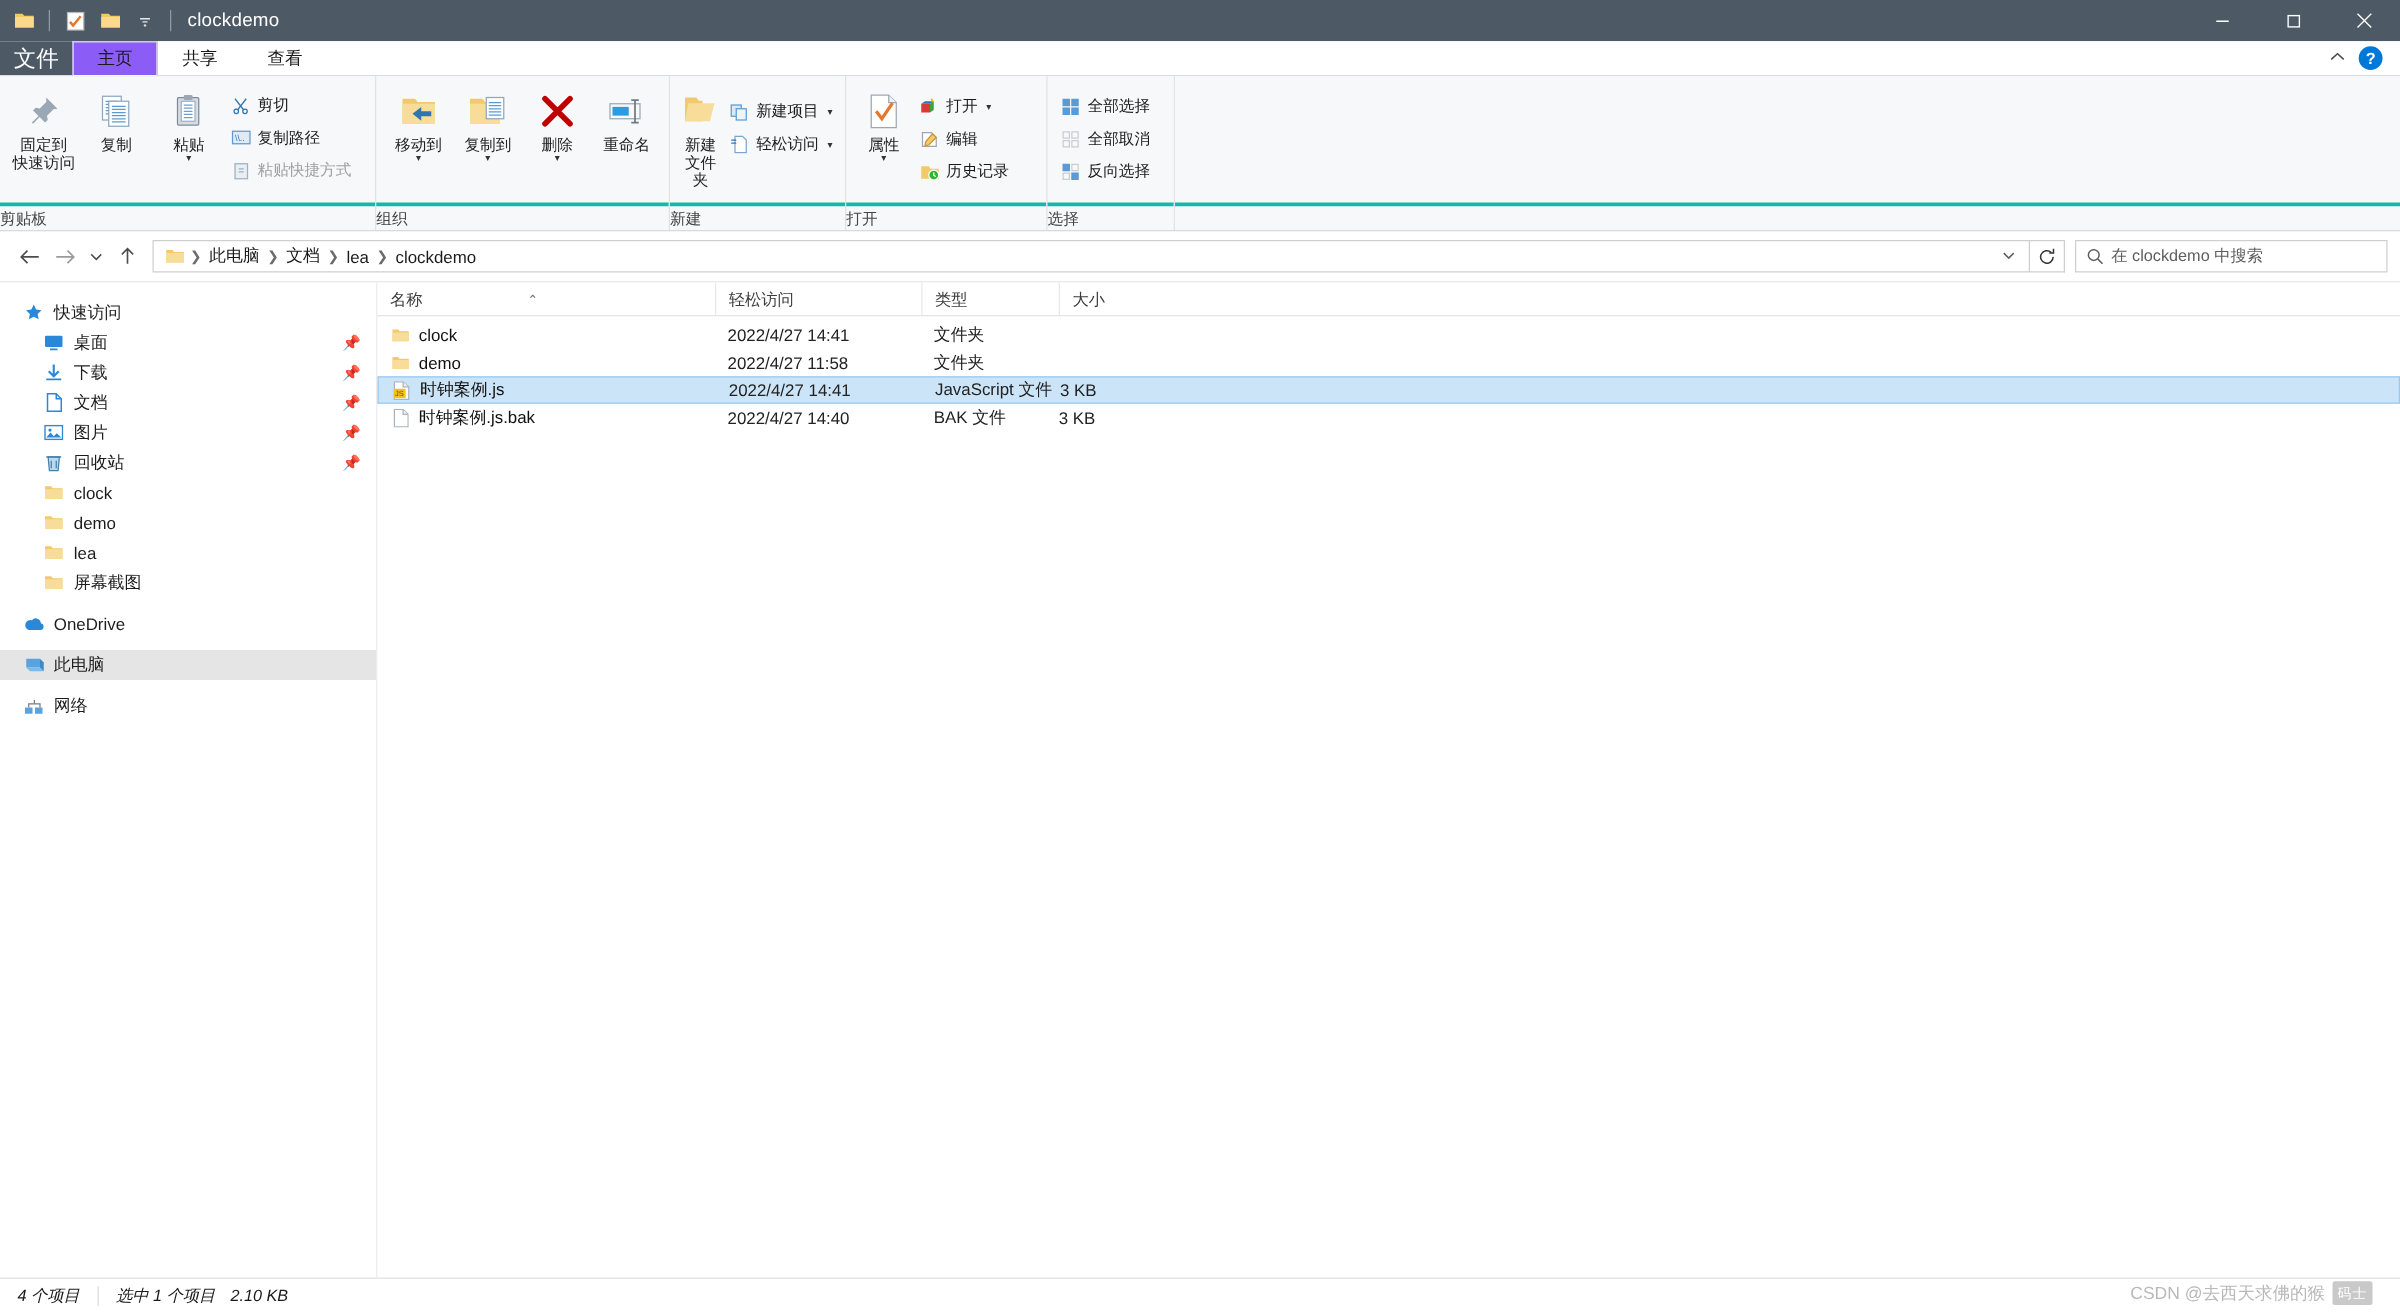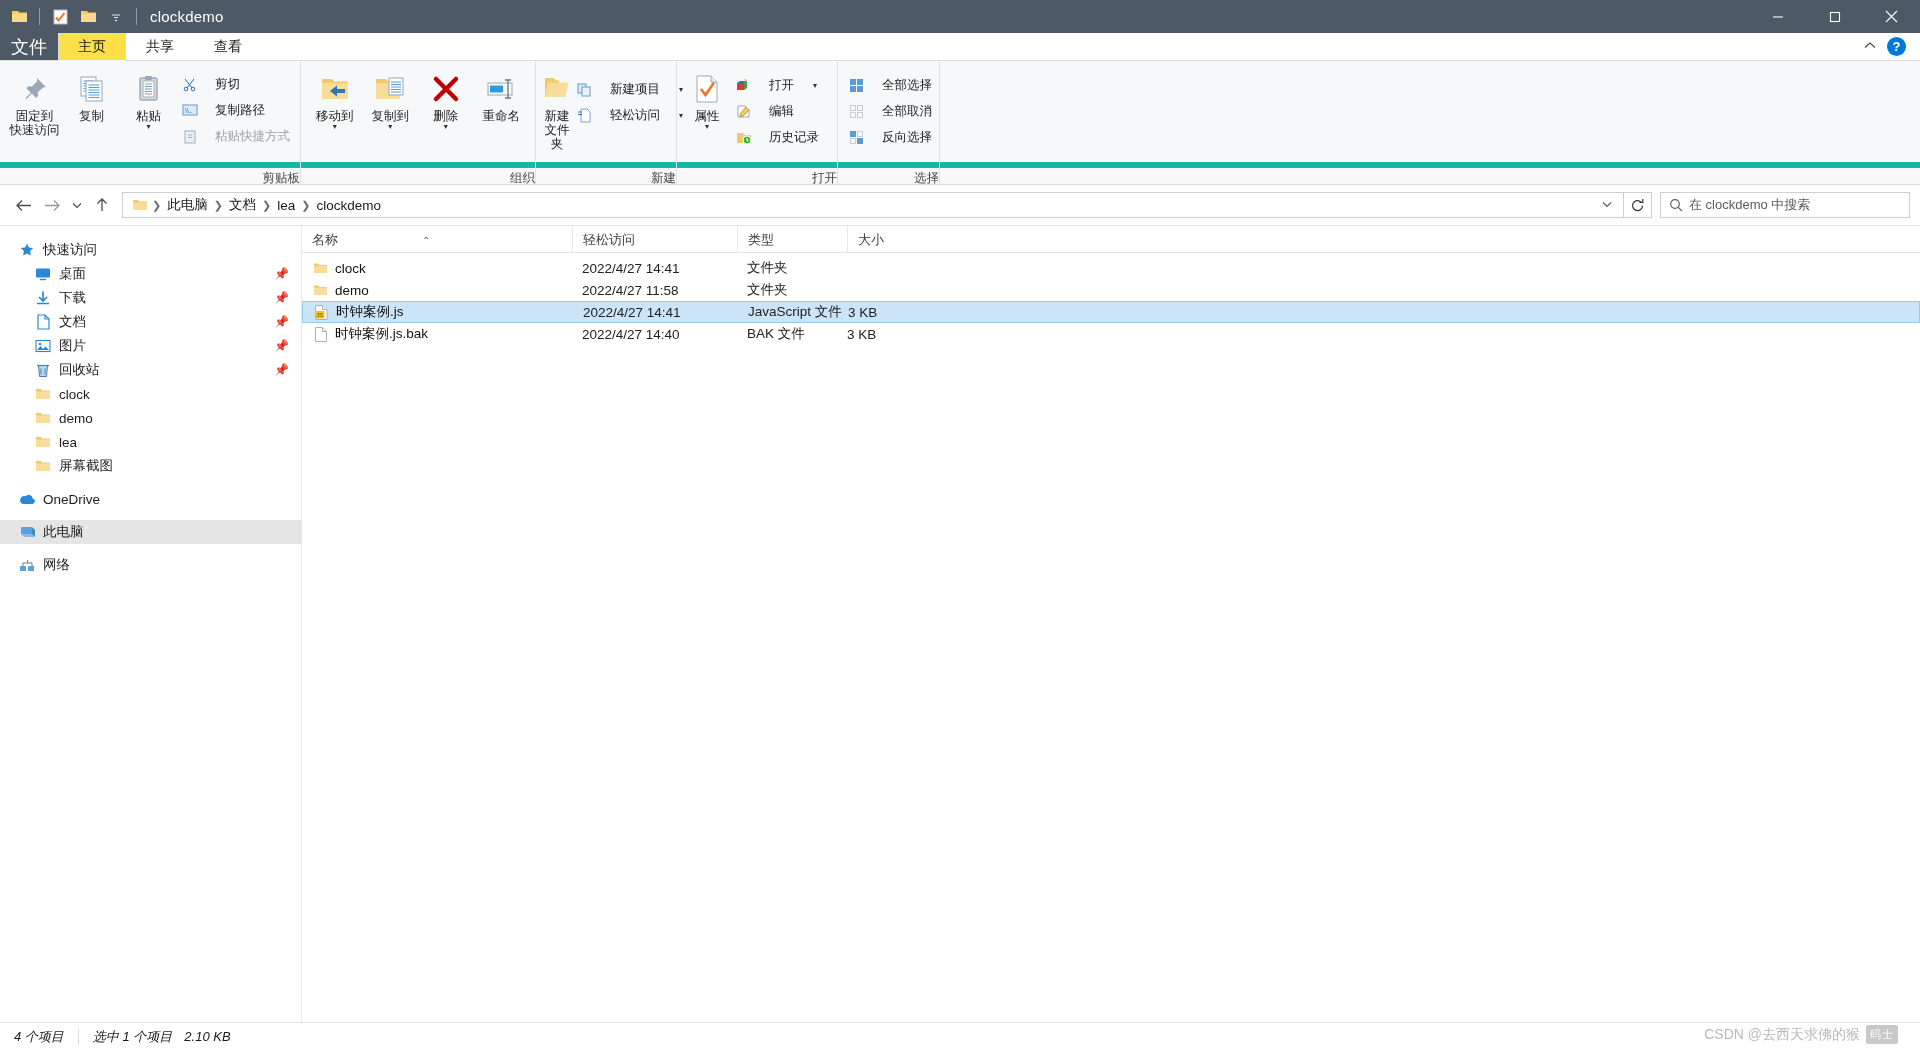"主页" .tab.active { background: #fde047 -> #8b5cf6 }
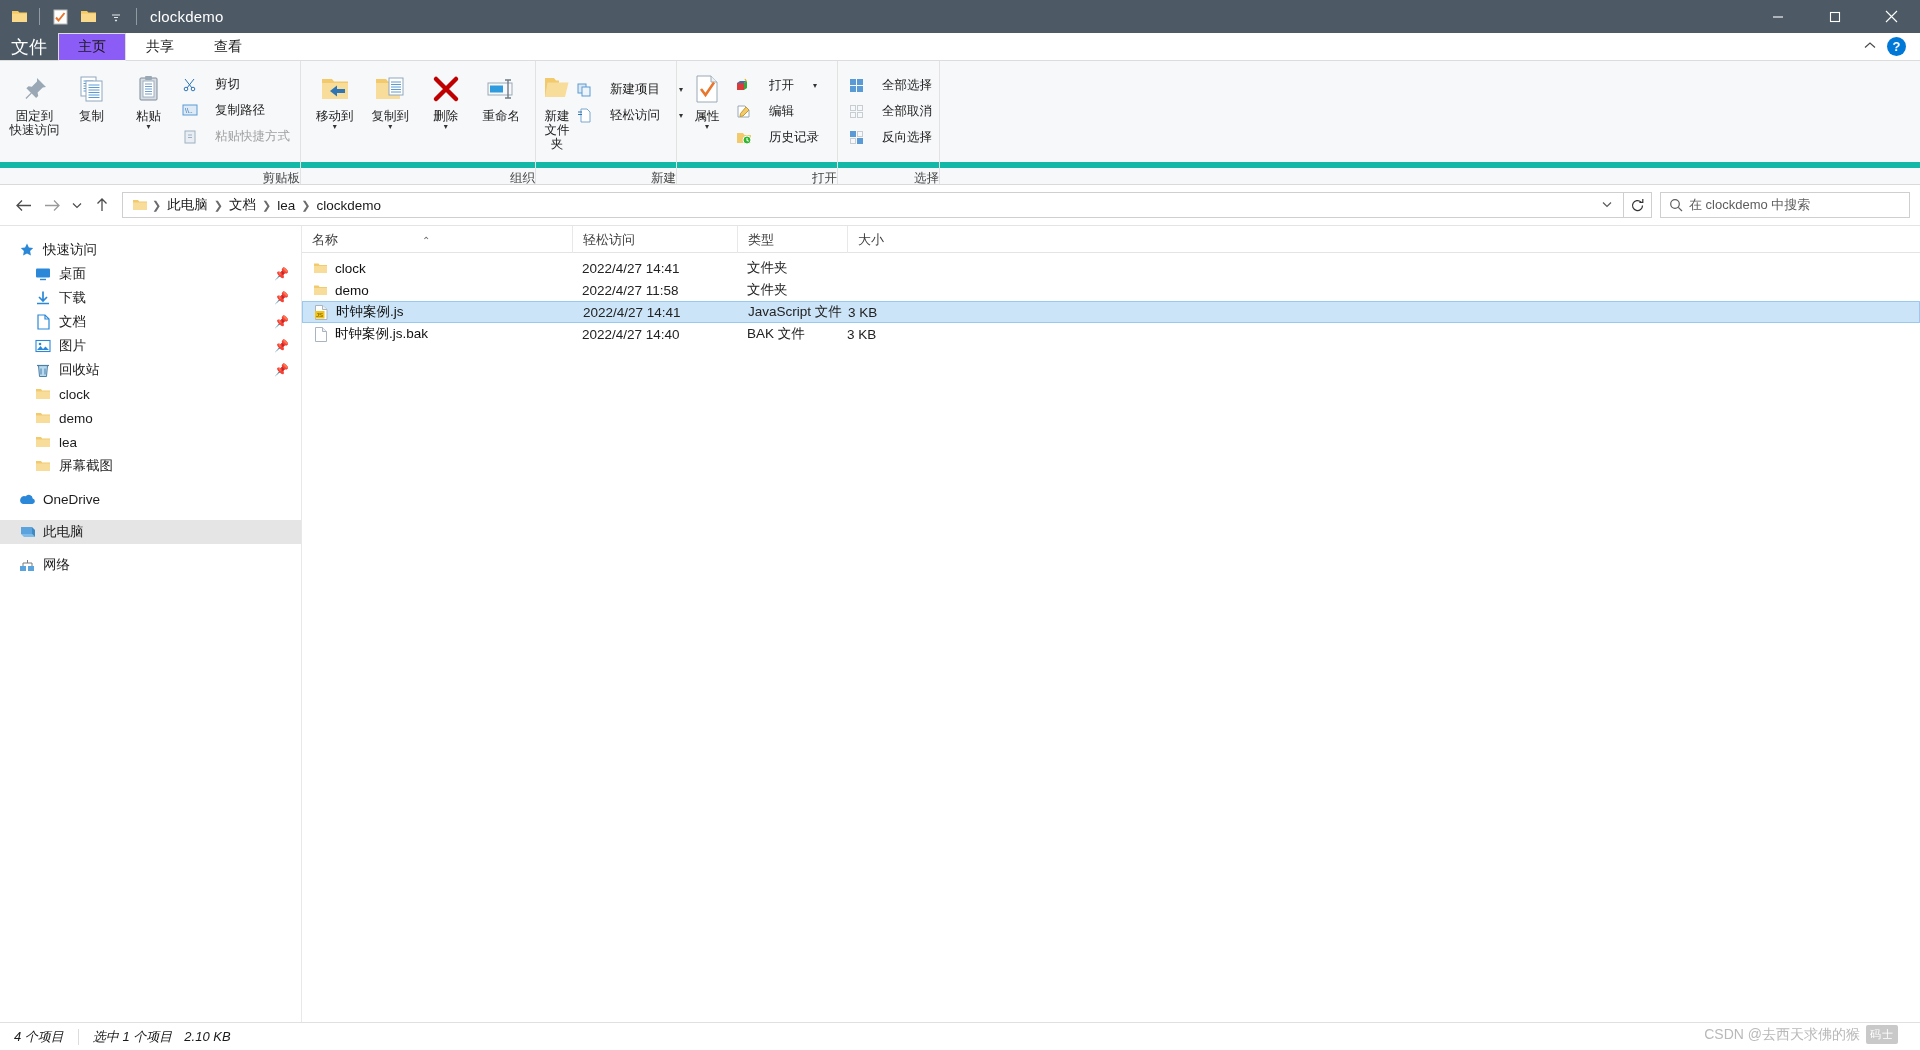"剪切" .smallbtn { gap: 17px -> 5px }
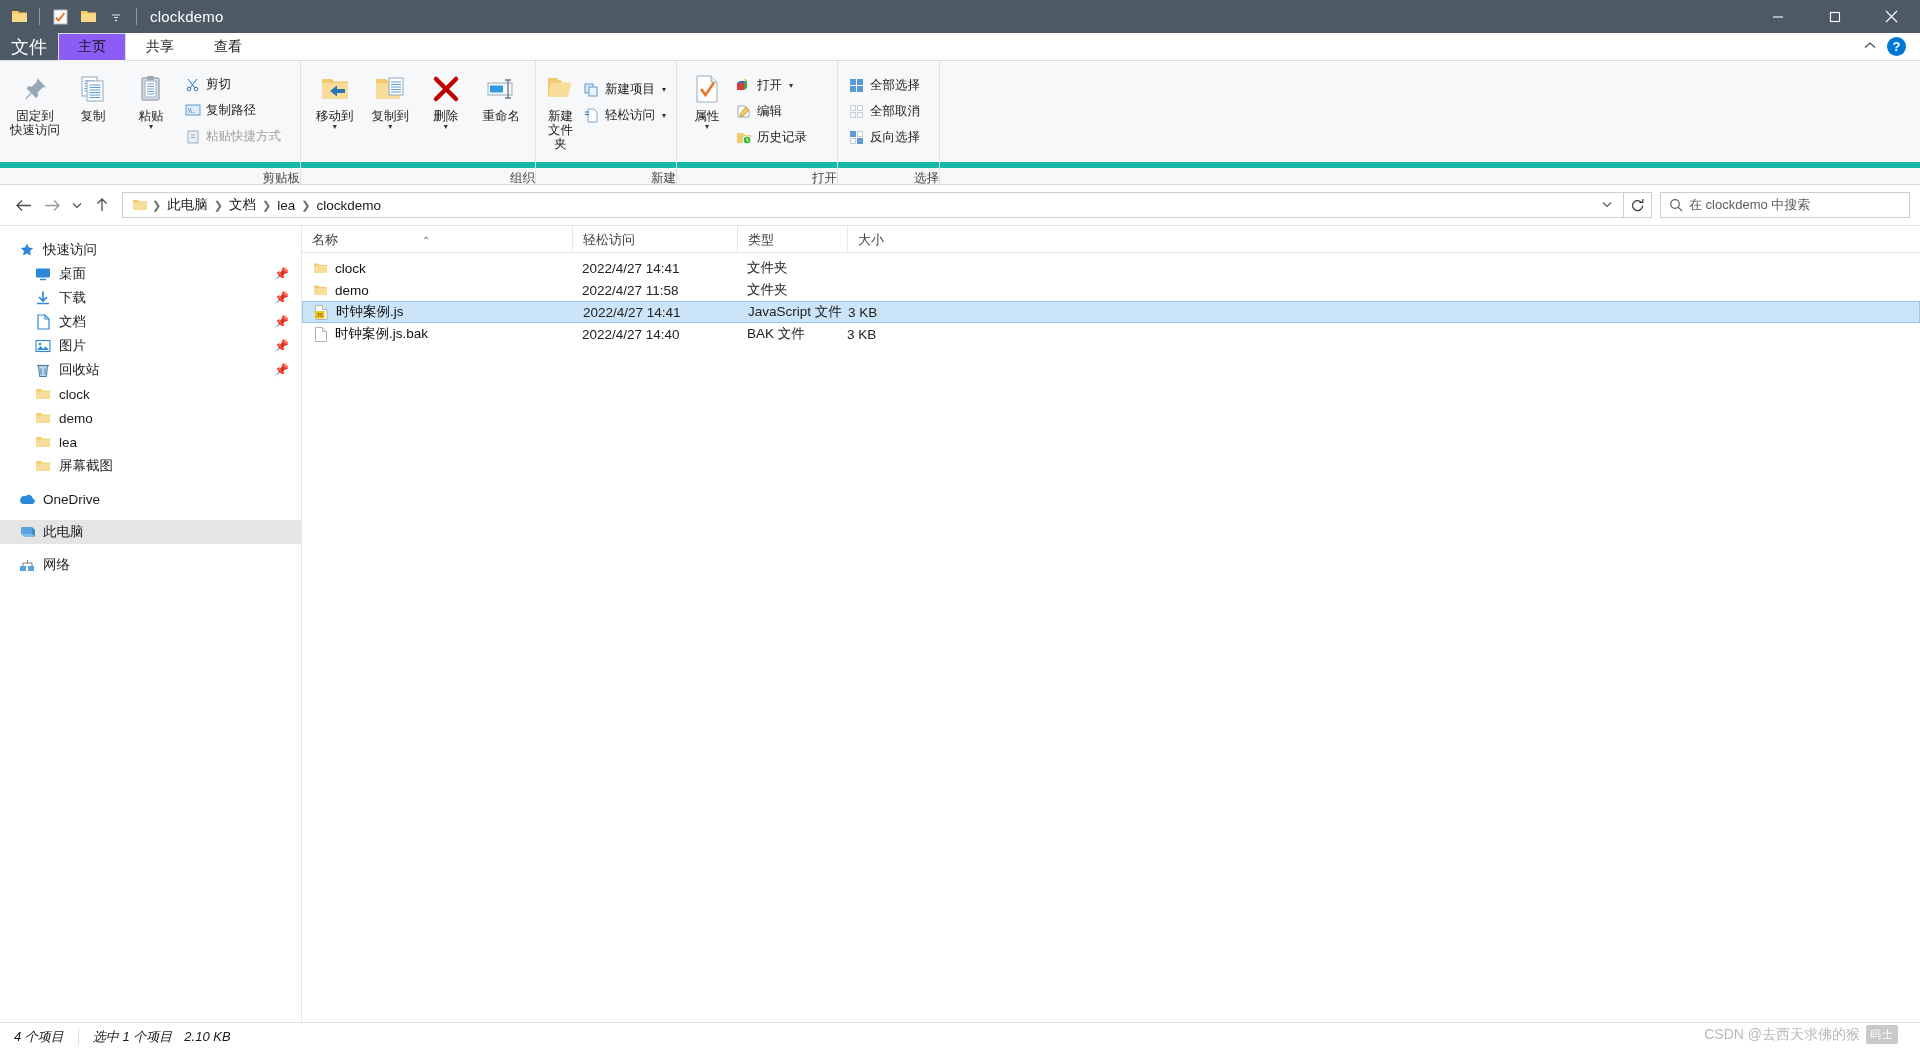"剪贴板" .rgroup-label { border-top: 6px solid #14b8a6 -> 3px solid #14b8a6; text-align: right -> left }
